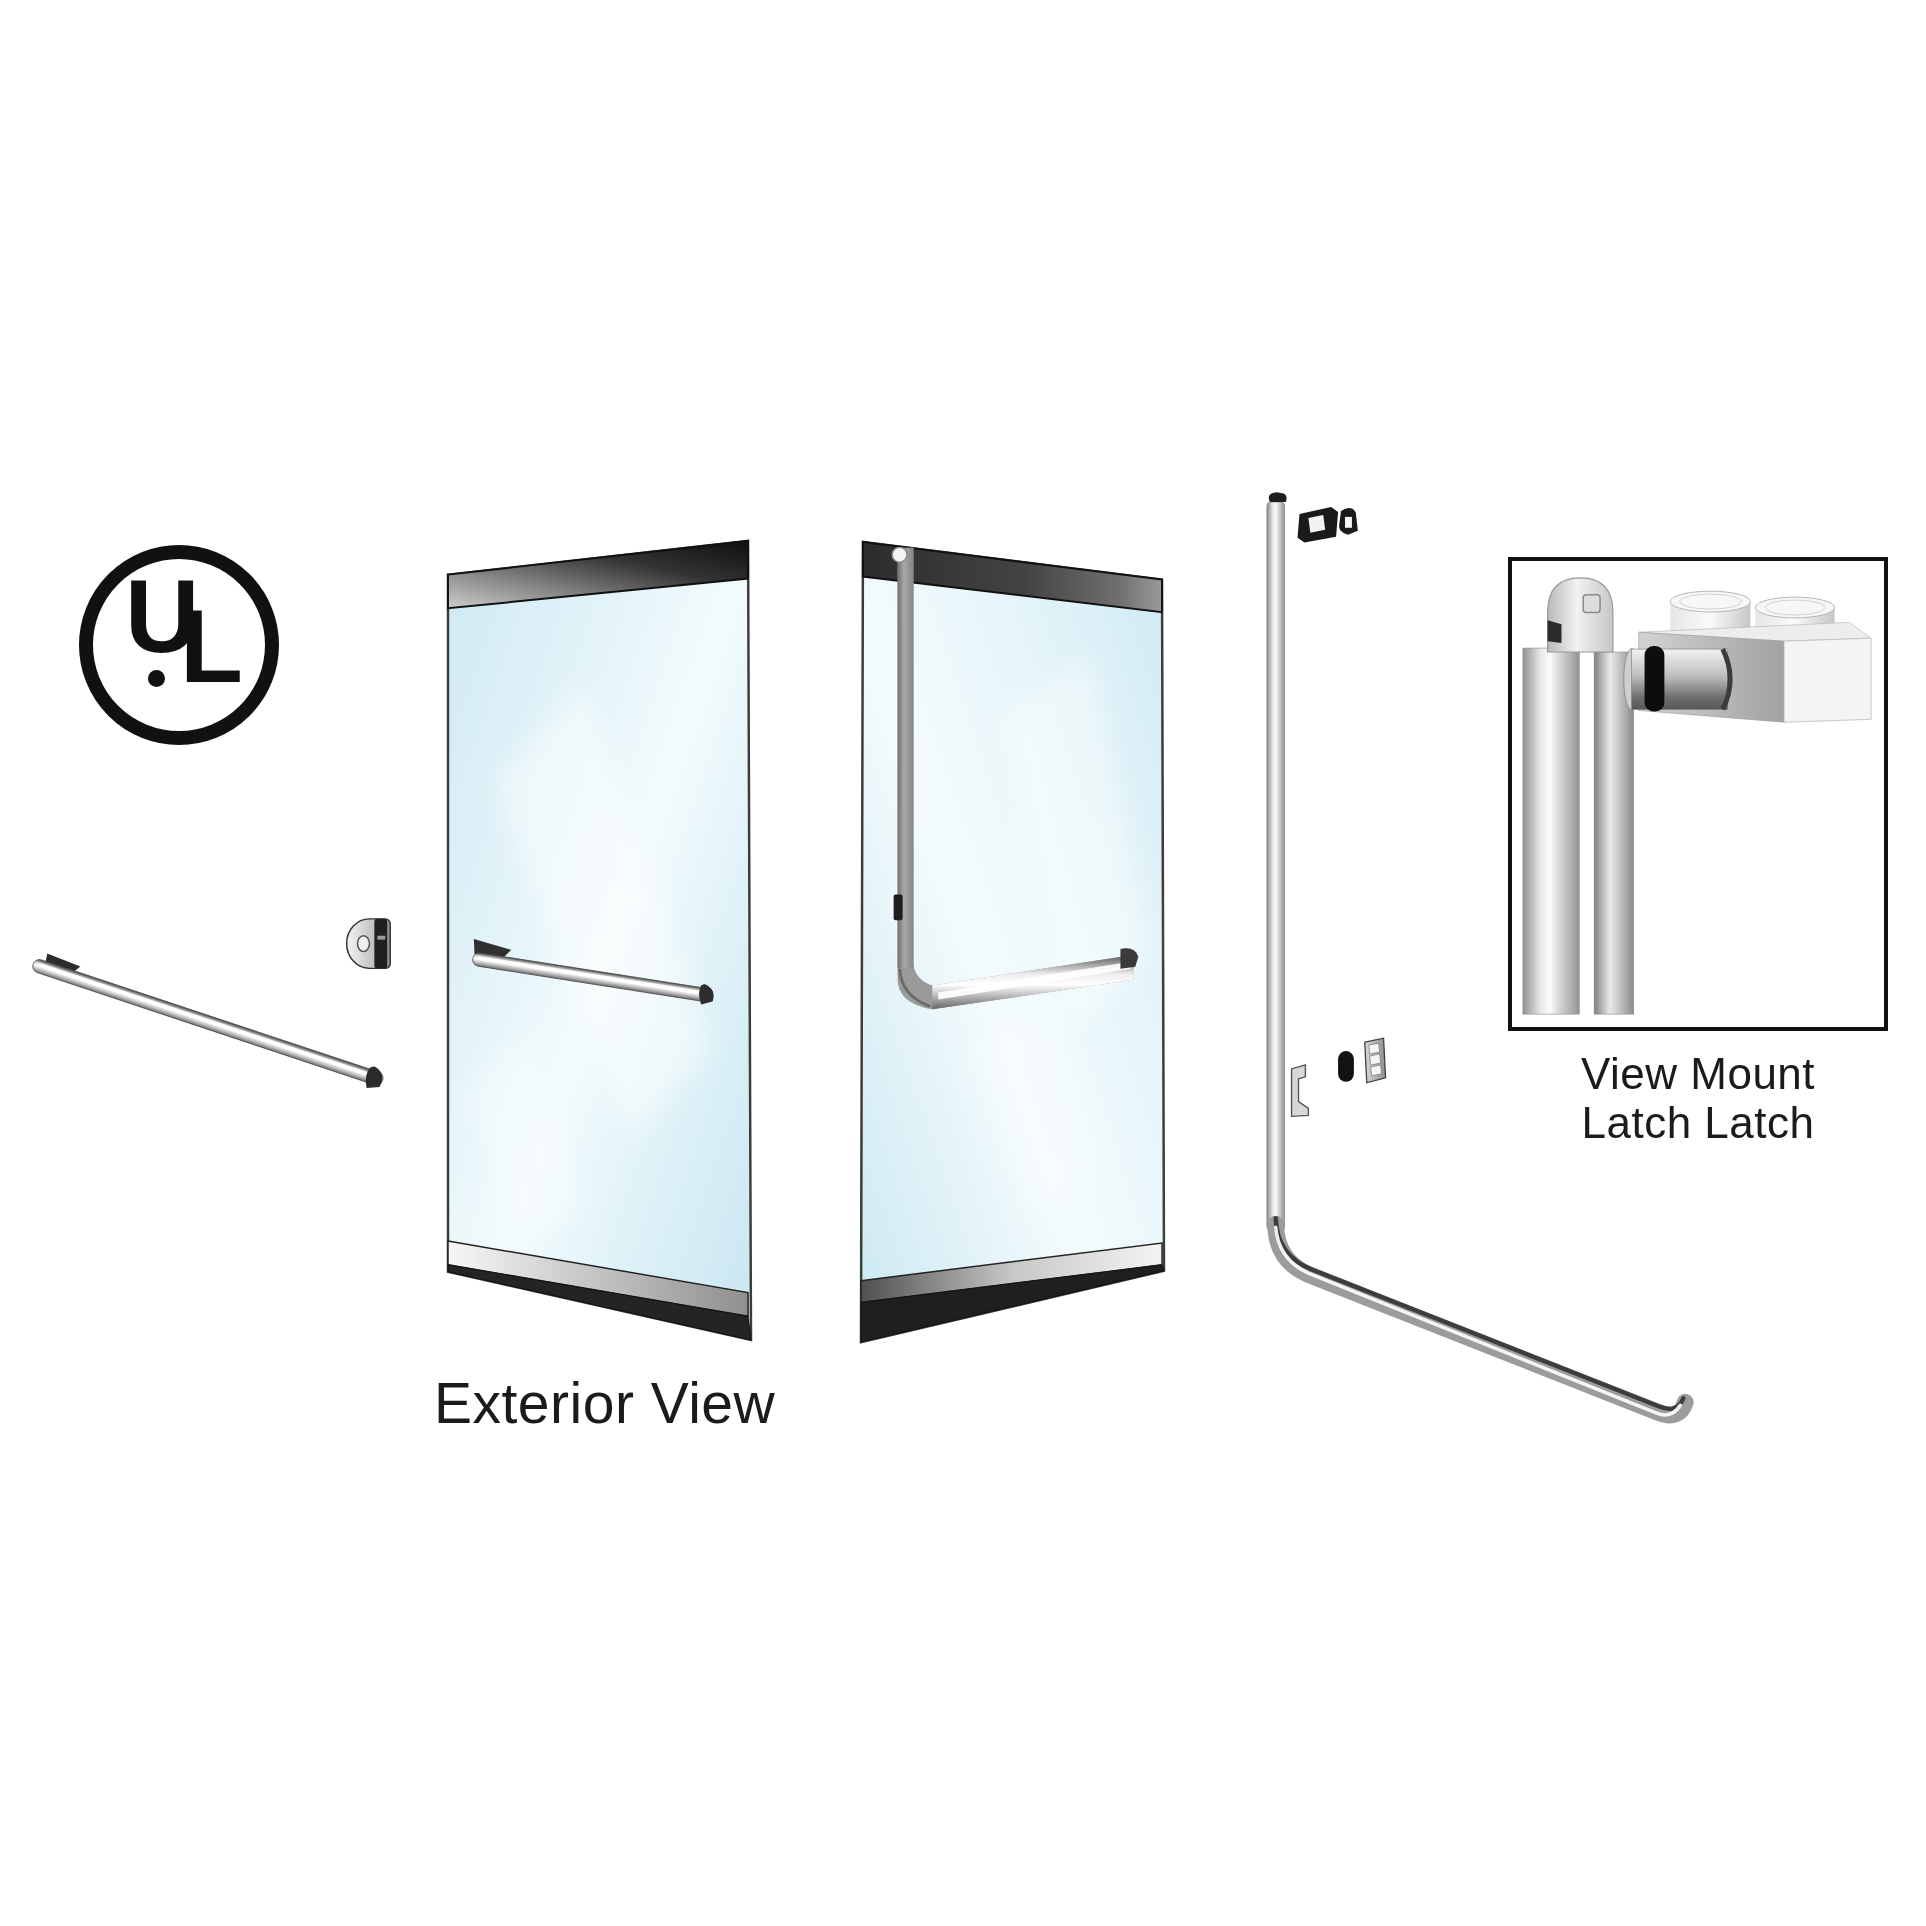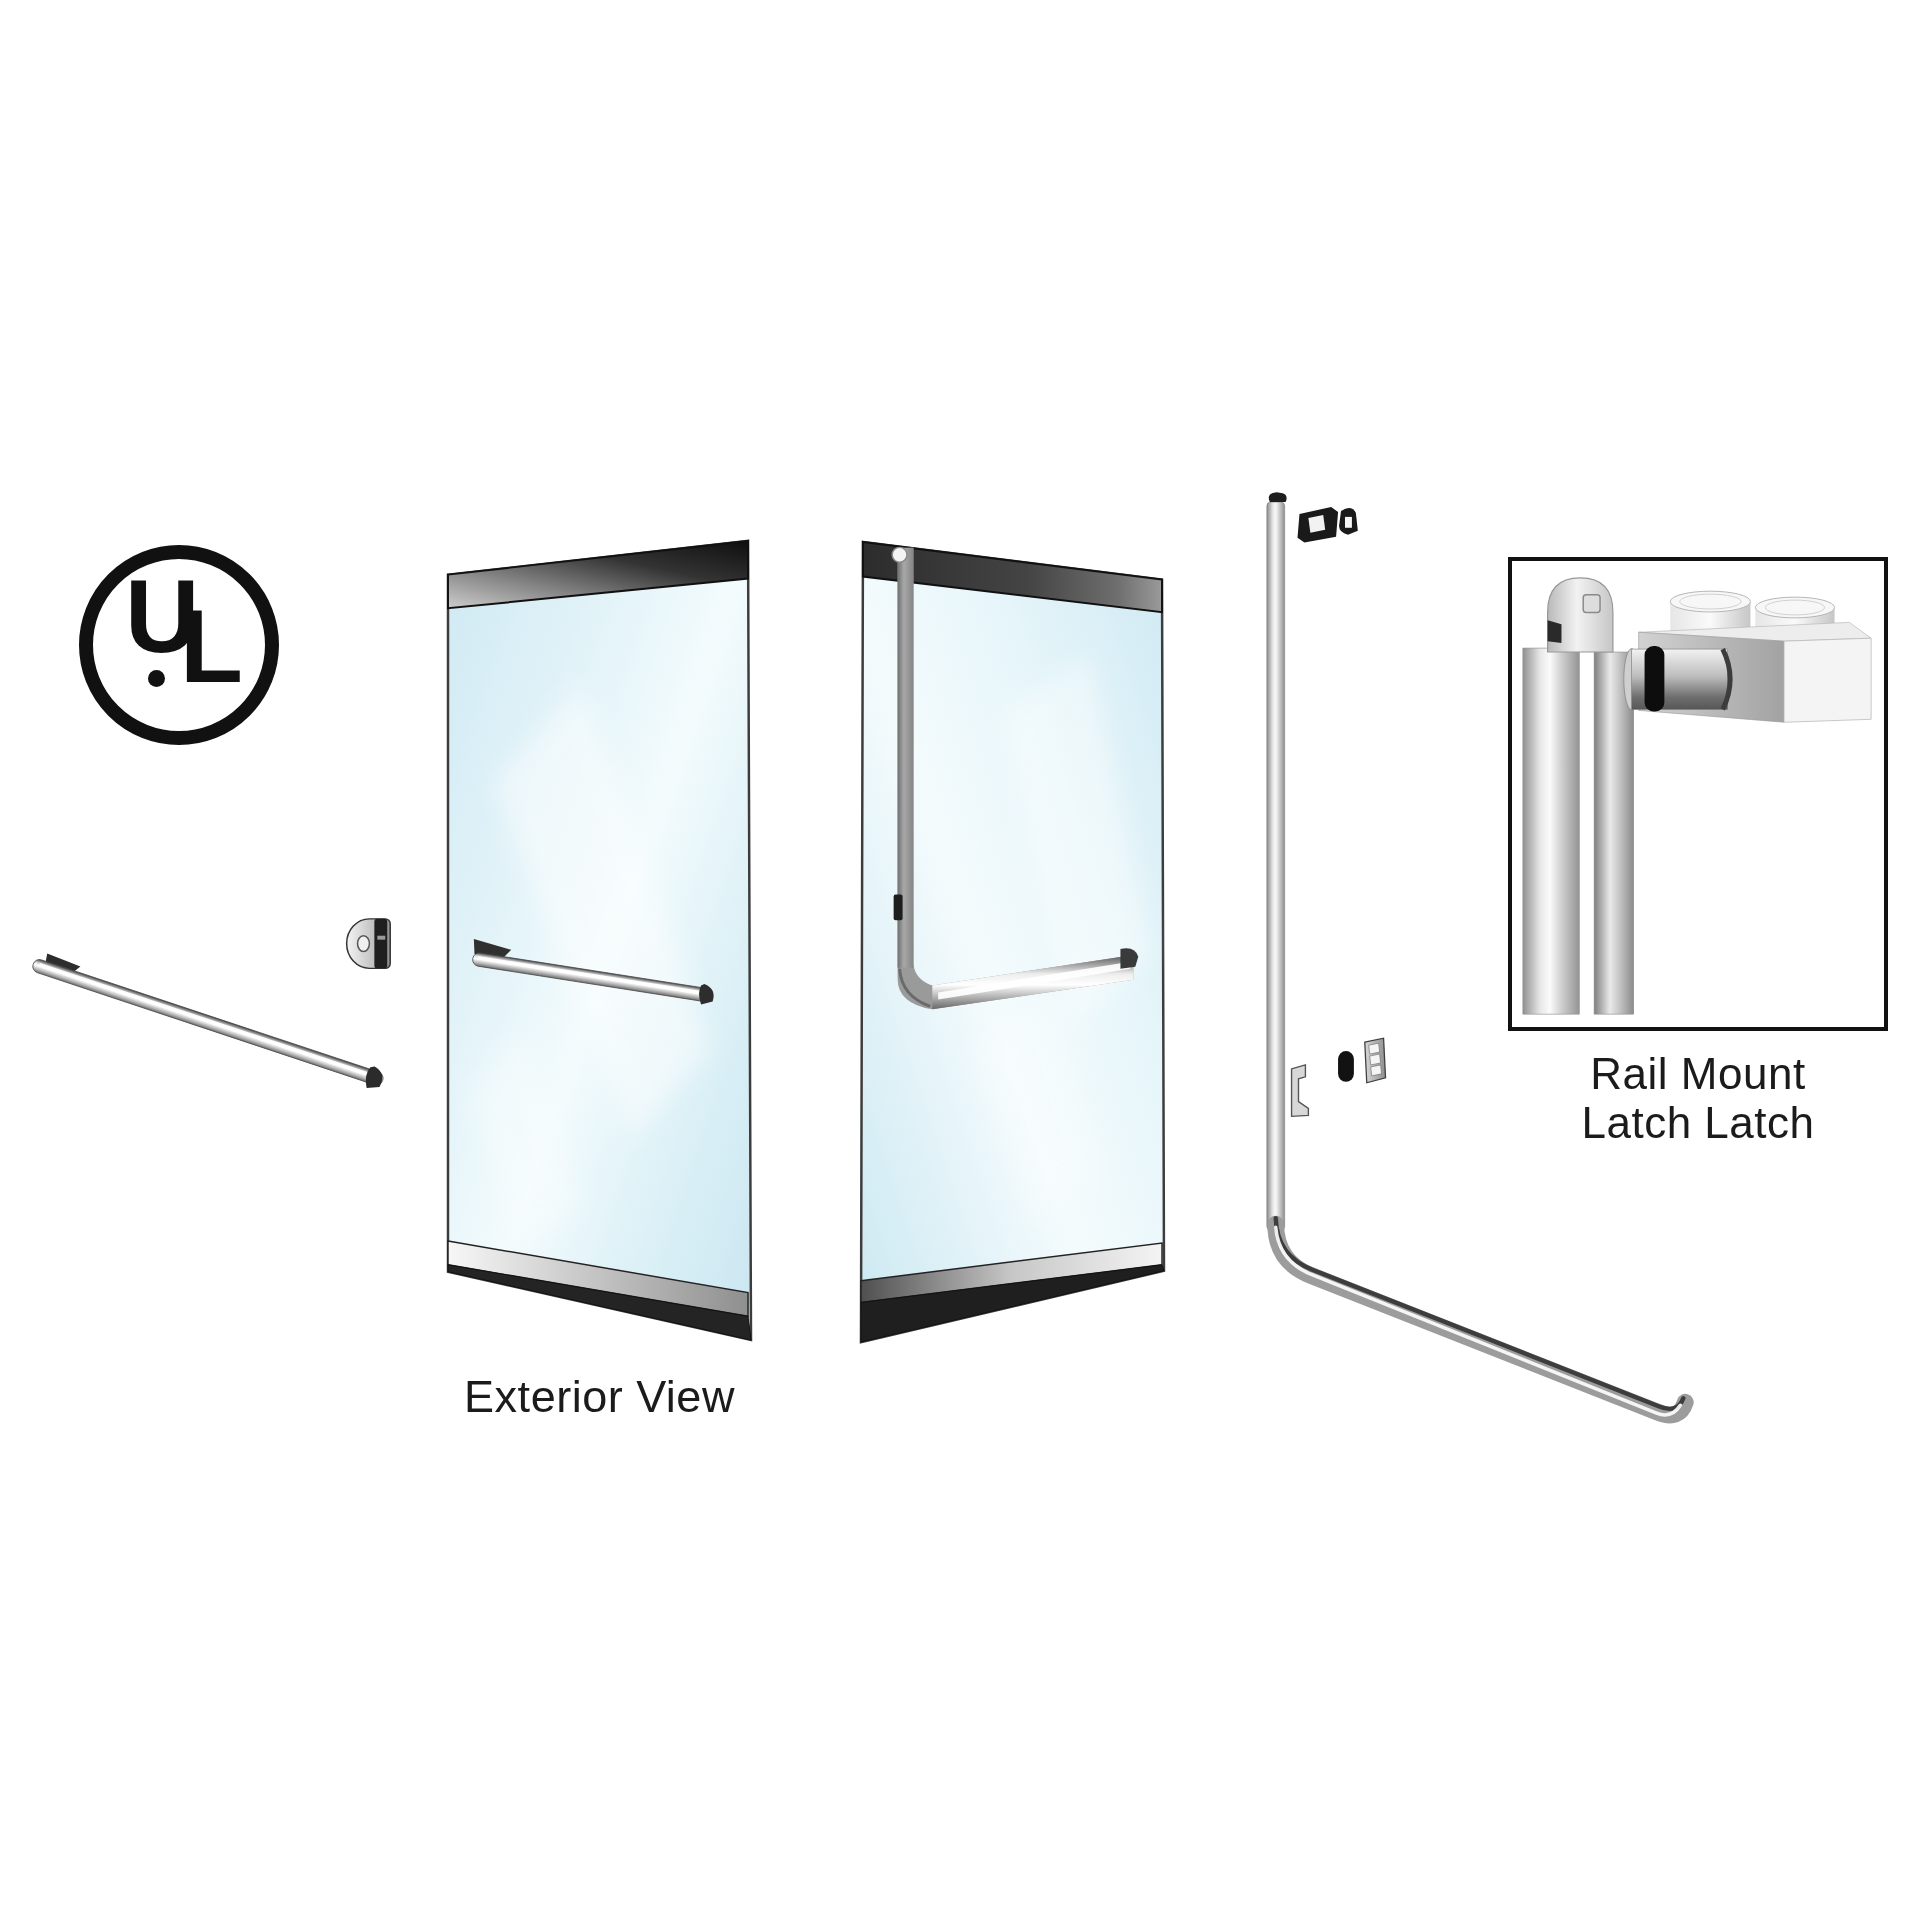"Rail Mount" div { text: Rail -> View }
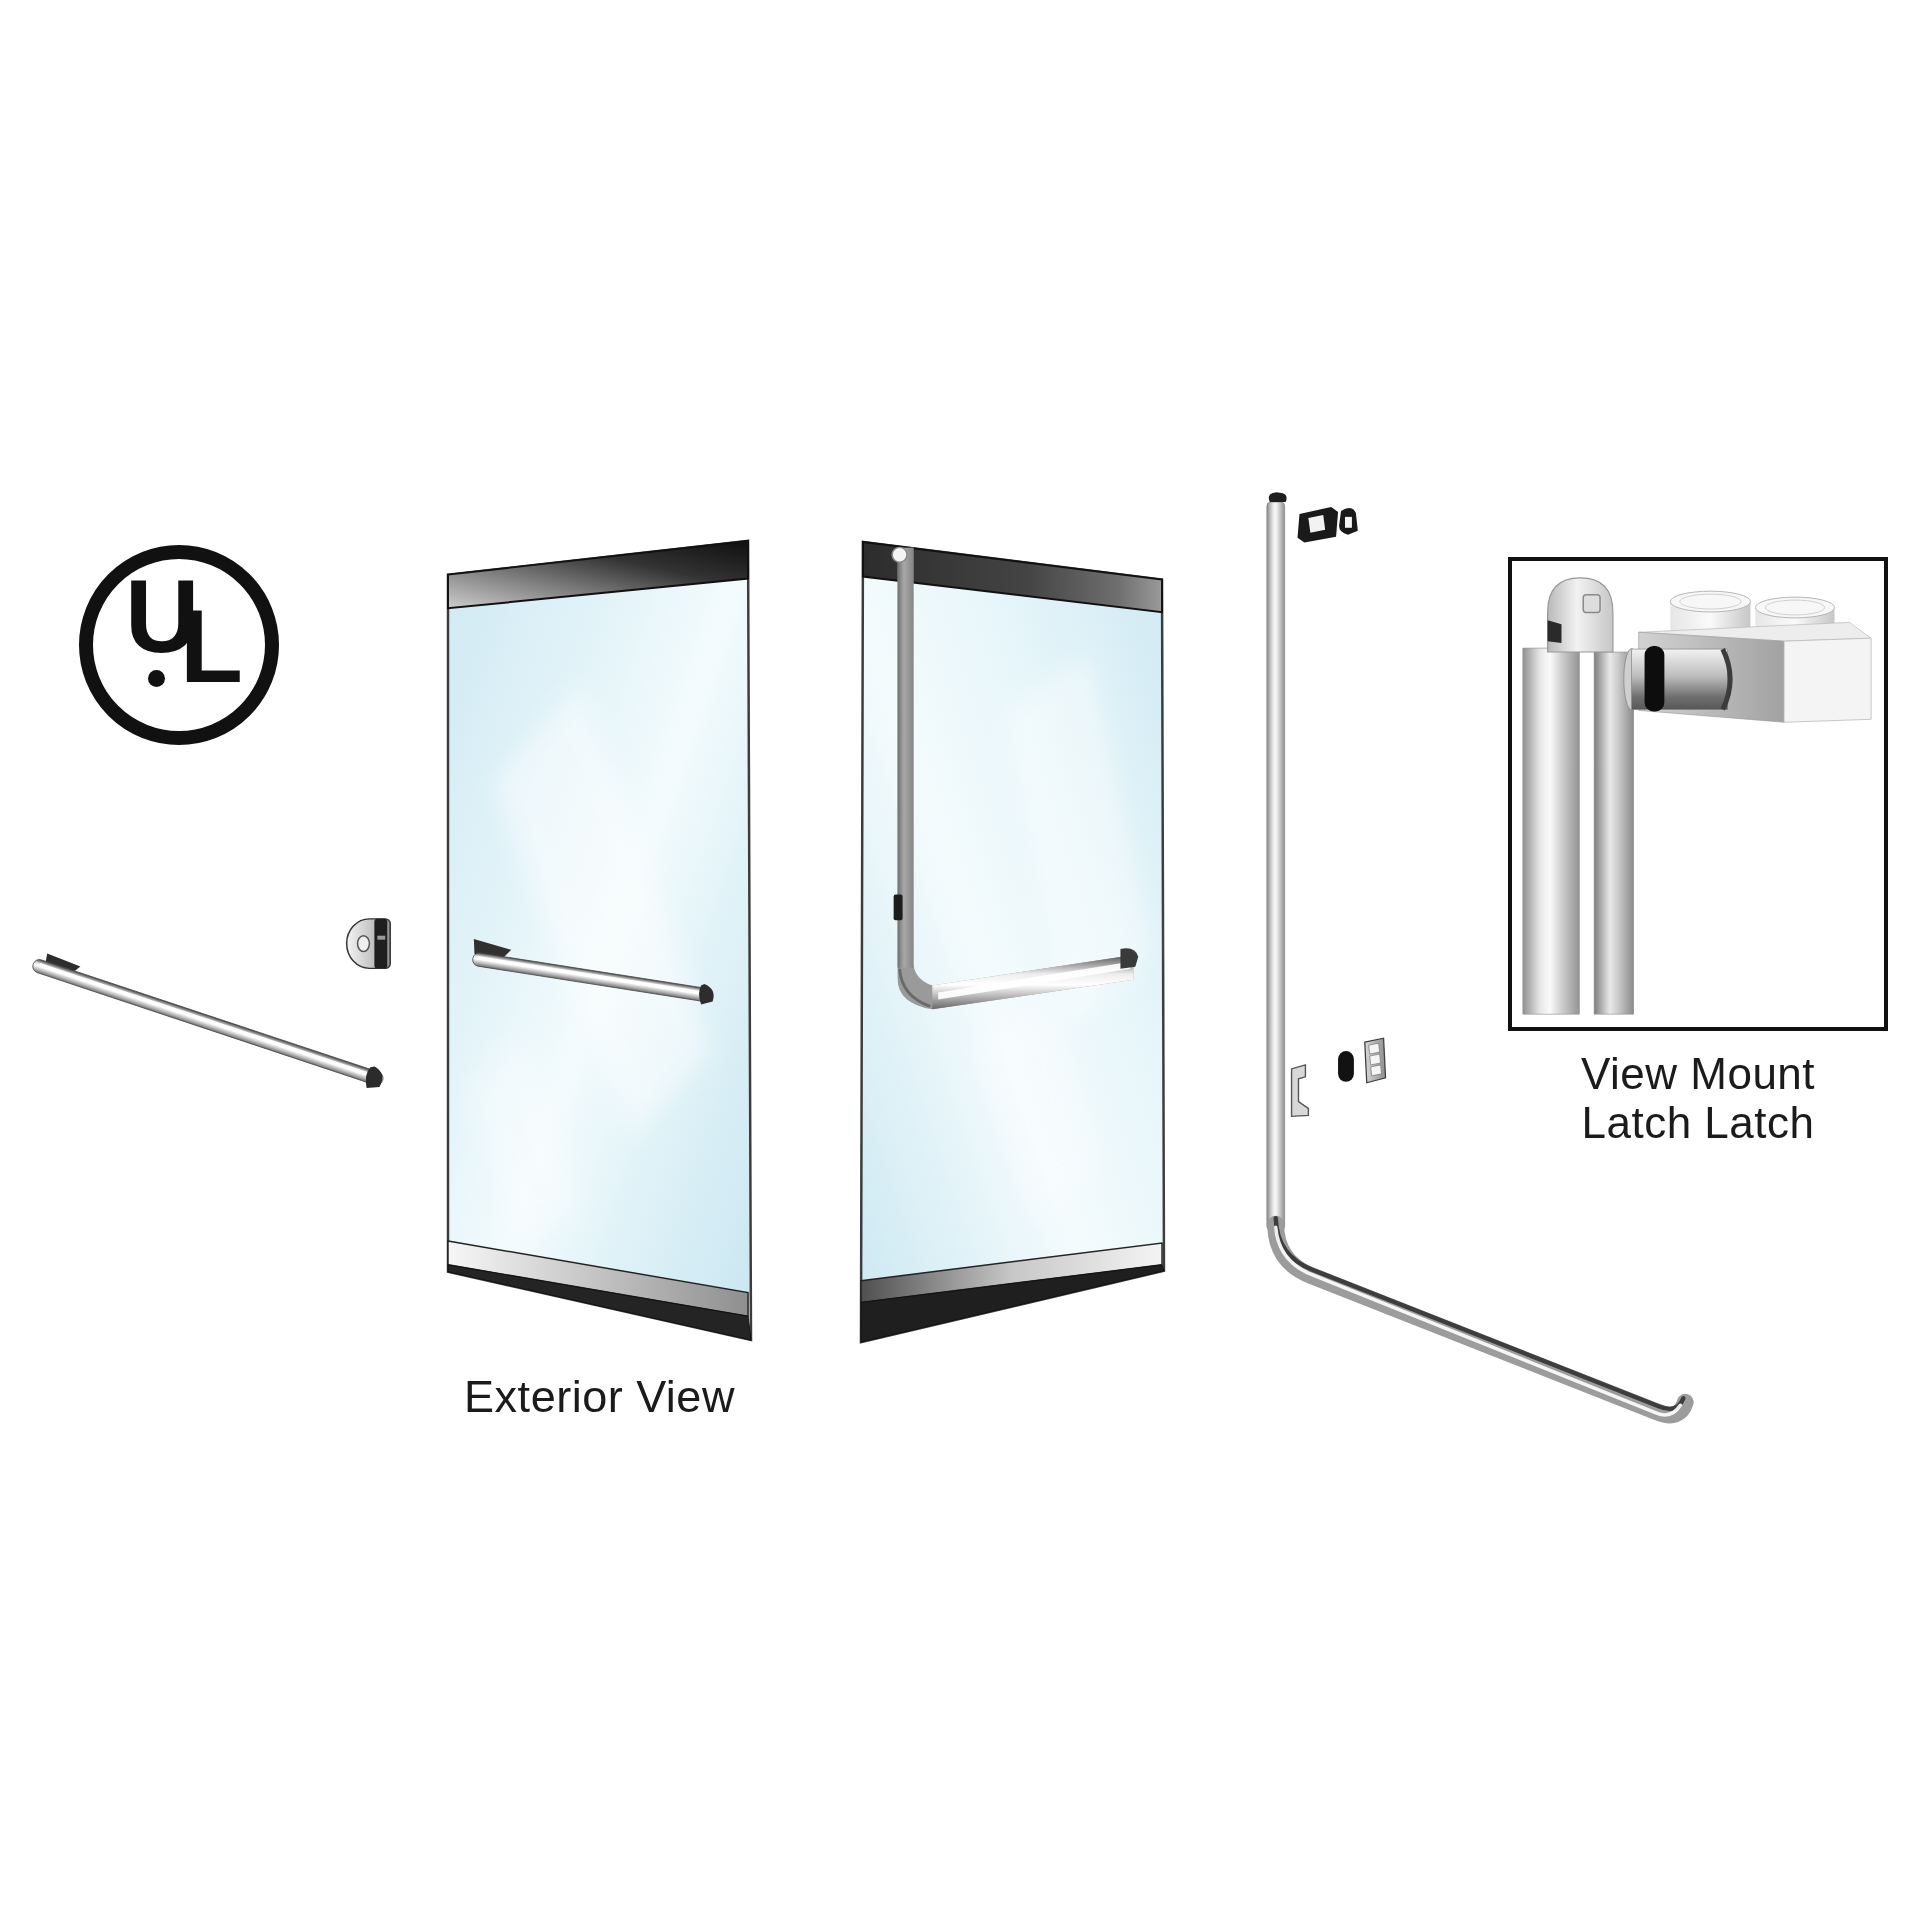"Exterior View" .caption { font-size: 45px -> 57px }
